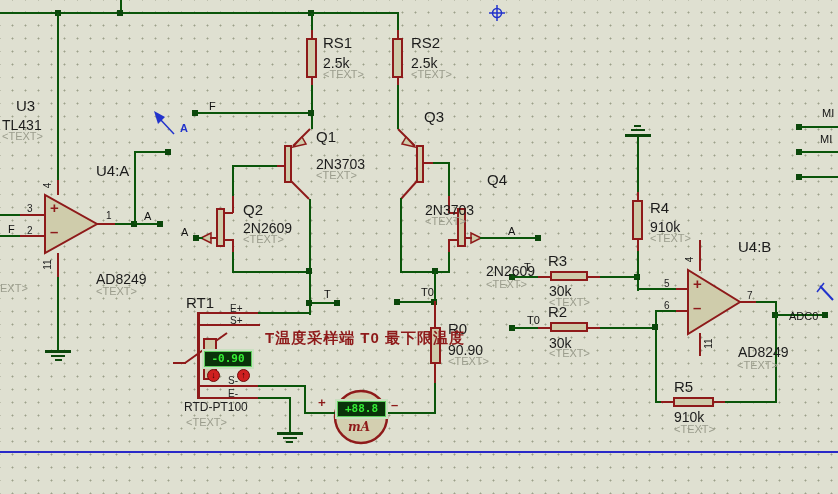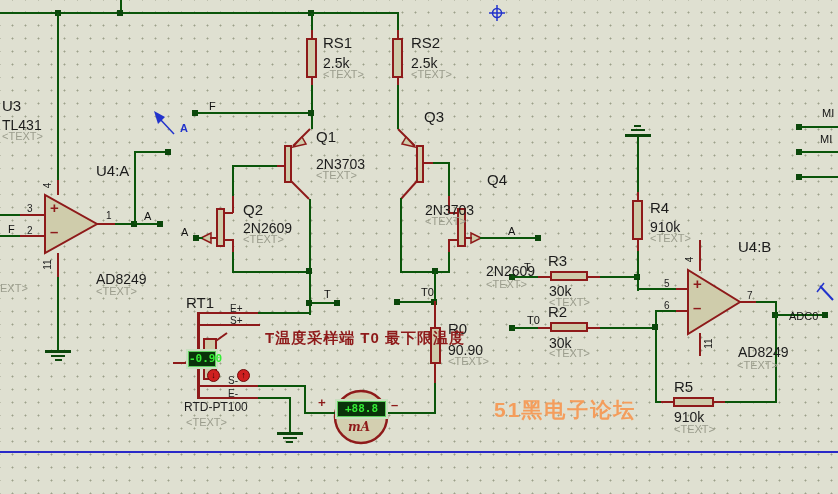"U3" div.lbl { left: 2px -> 16px }
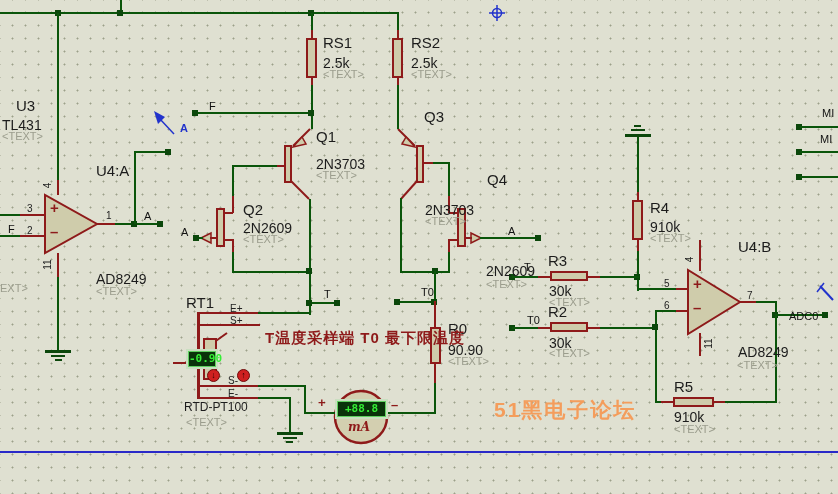"-0.90" div.led { left: 188px -> 204px; width: 28px -> 48px }
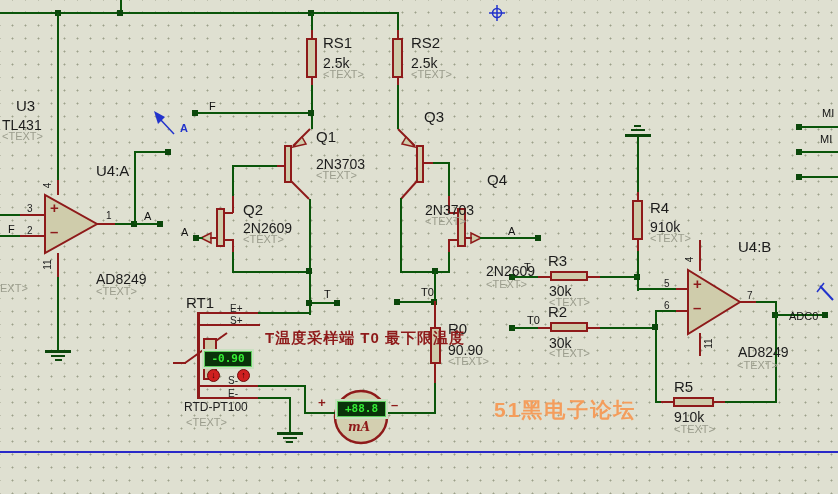"51黑电子论坛" div.wm { html: <div>51黑电子论坛</div> -> none }
